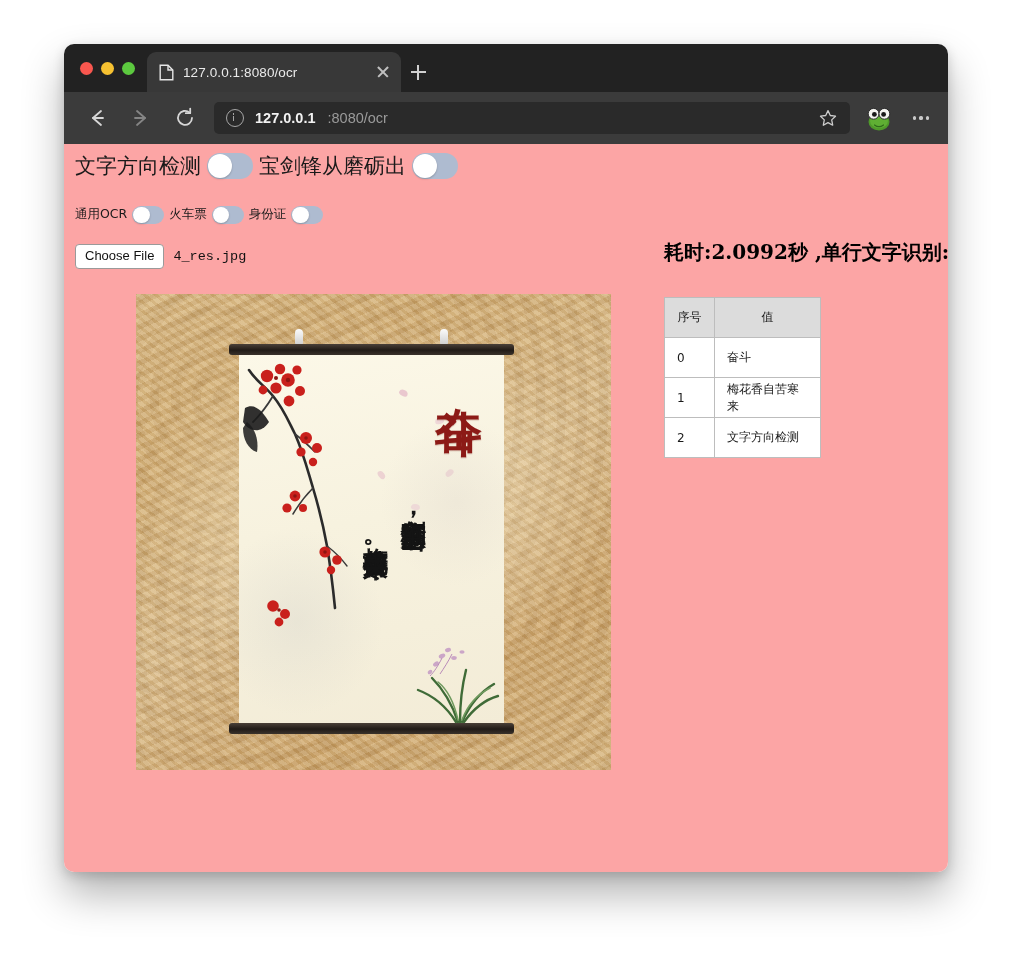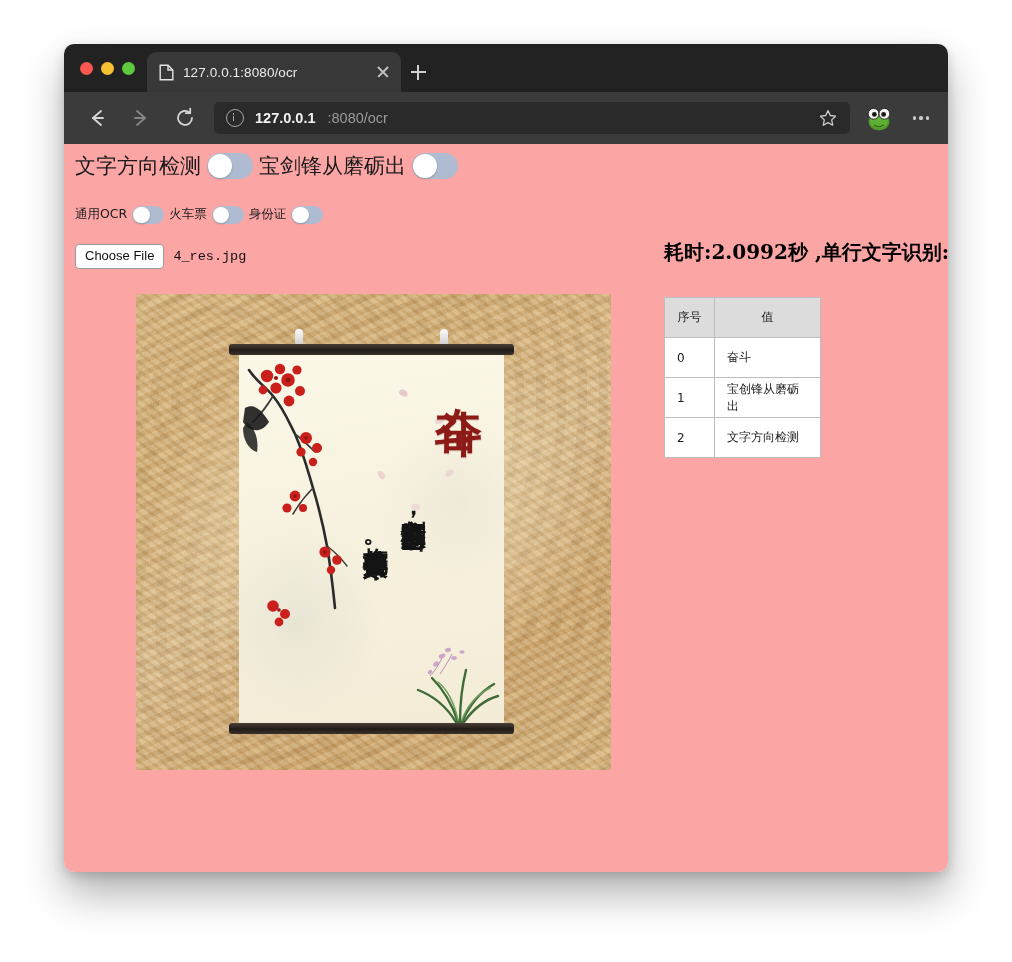"宝创锋从磨砺出" td.cell-val { text: 宝创锋从磨砺出 -> 梅花香自苦寒来 }
